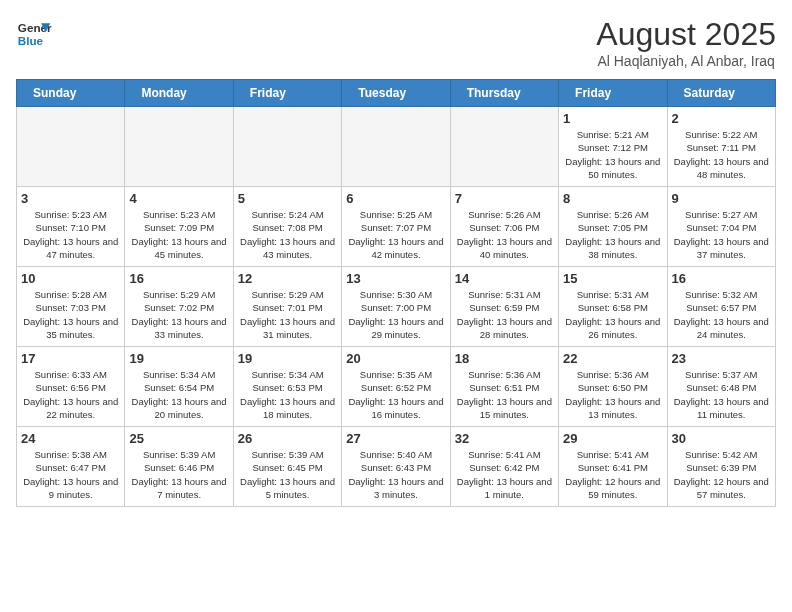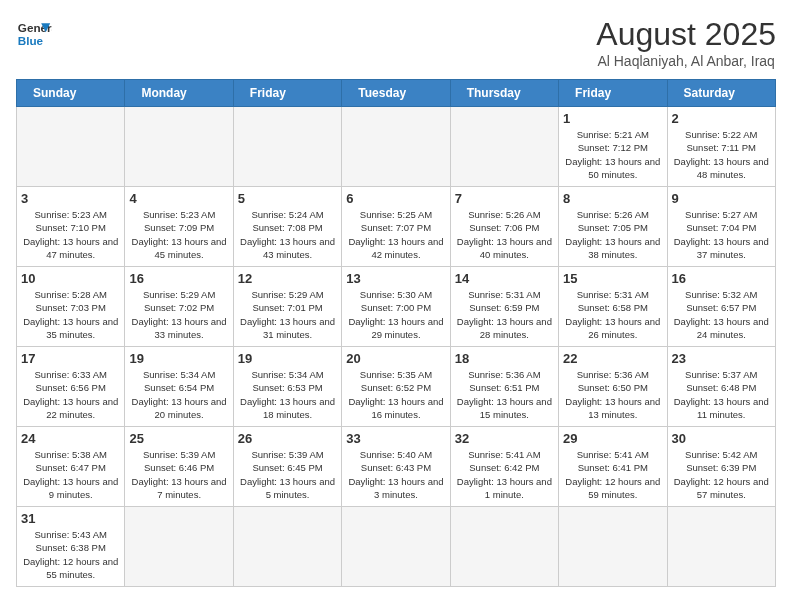"33" span.day-number { text: 33 -> 27 }
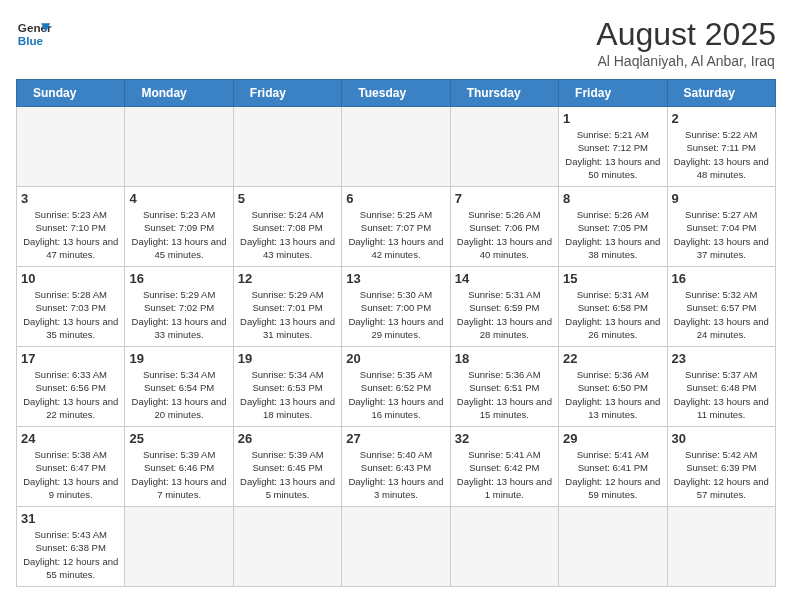"31" tr { html: <tr> <td> <span>31</span> <div>Sunrise: 5:43 AM Sunset: 6:38 PM Daylight: 12 hours and 55 minutes.</div> </td> <td></td> <td></td> <td></td> <td></td> <td></td> <td></td> </tr> -> none }
